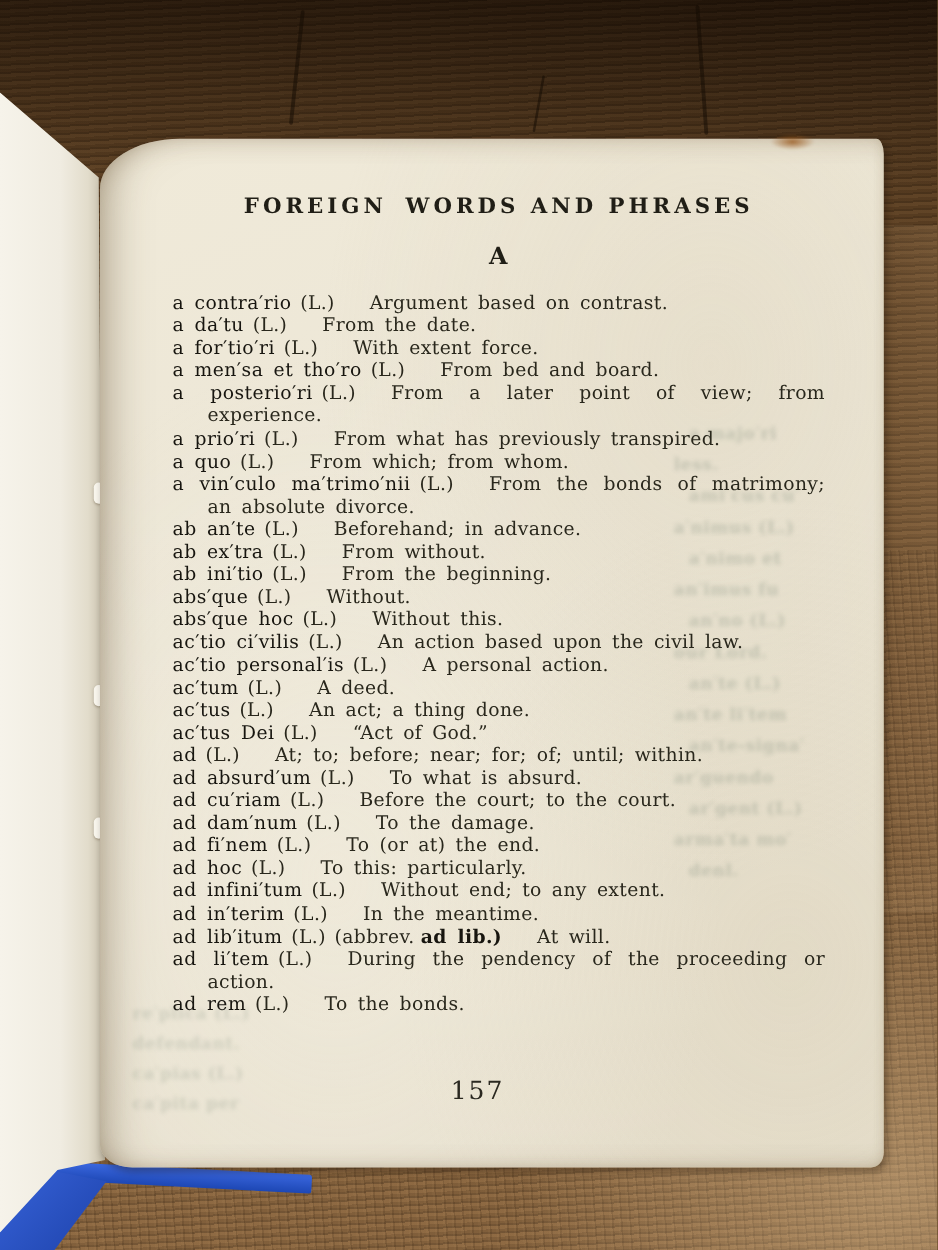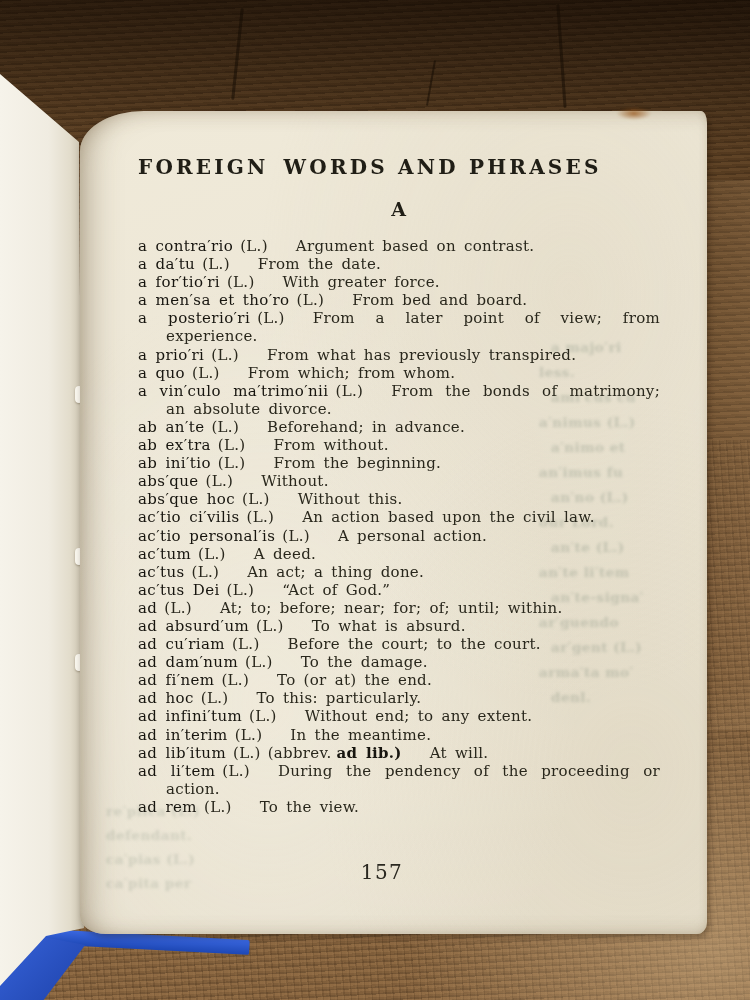"FOREIGN WORDS AND PHRASES" .page-header { font-size: 20px -> 17px; text-align: none -> center }
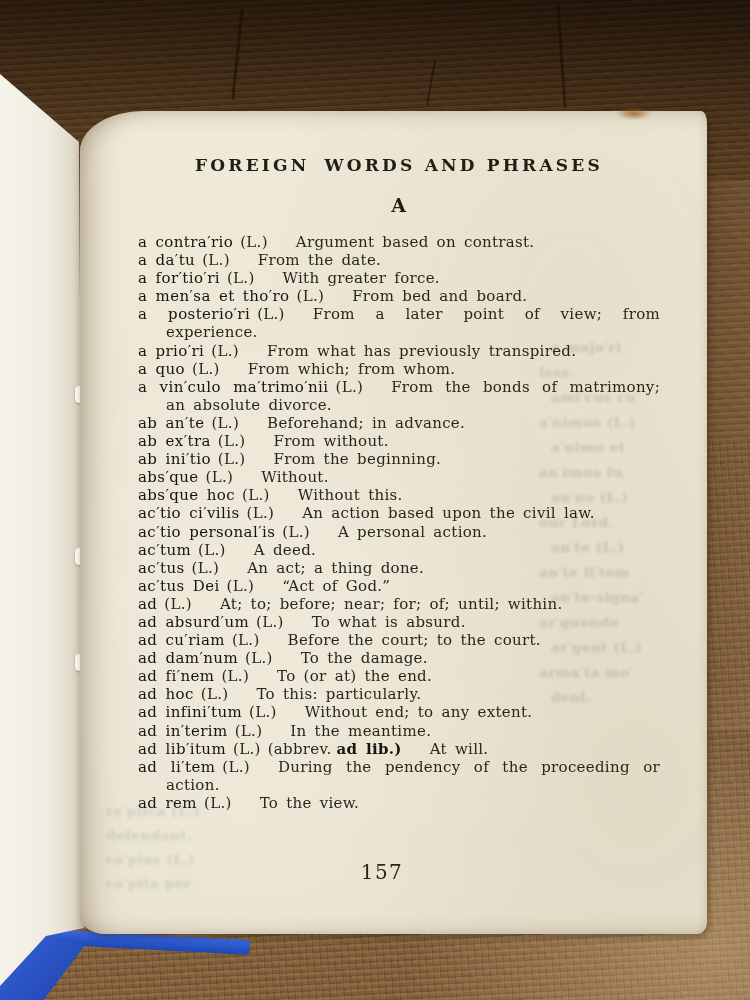"With greater force." span.def { text: greater -> extent }
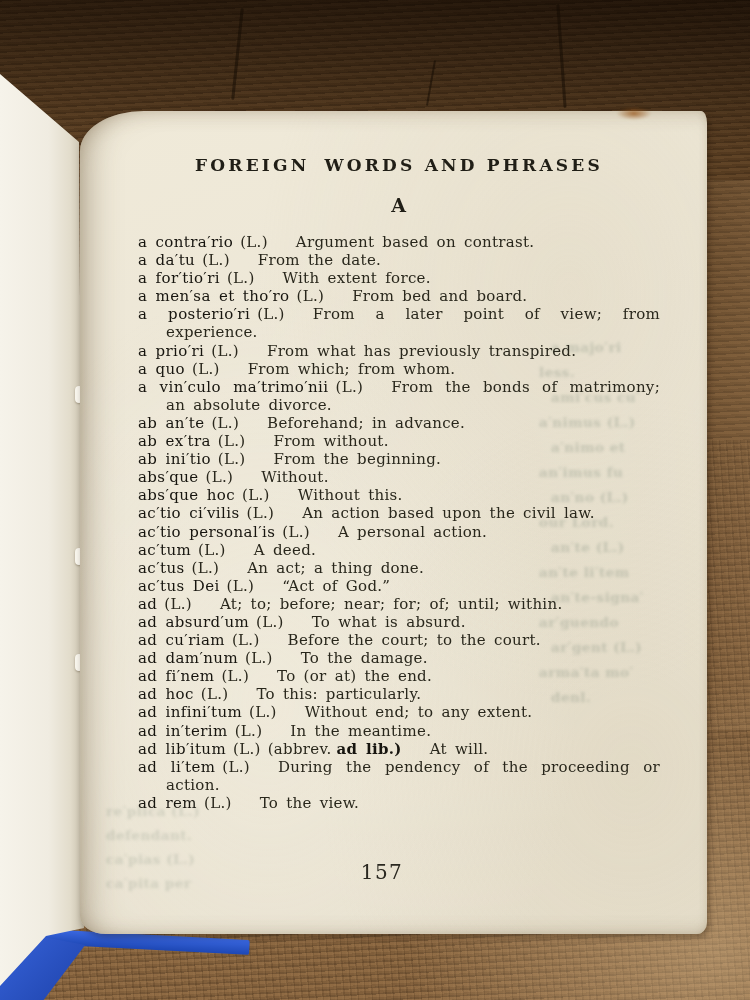"To the view." span.def { text: view -> bonds }
